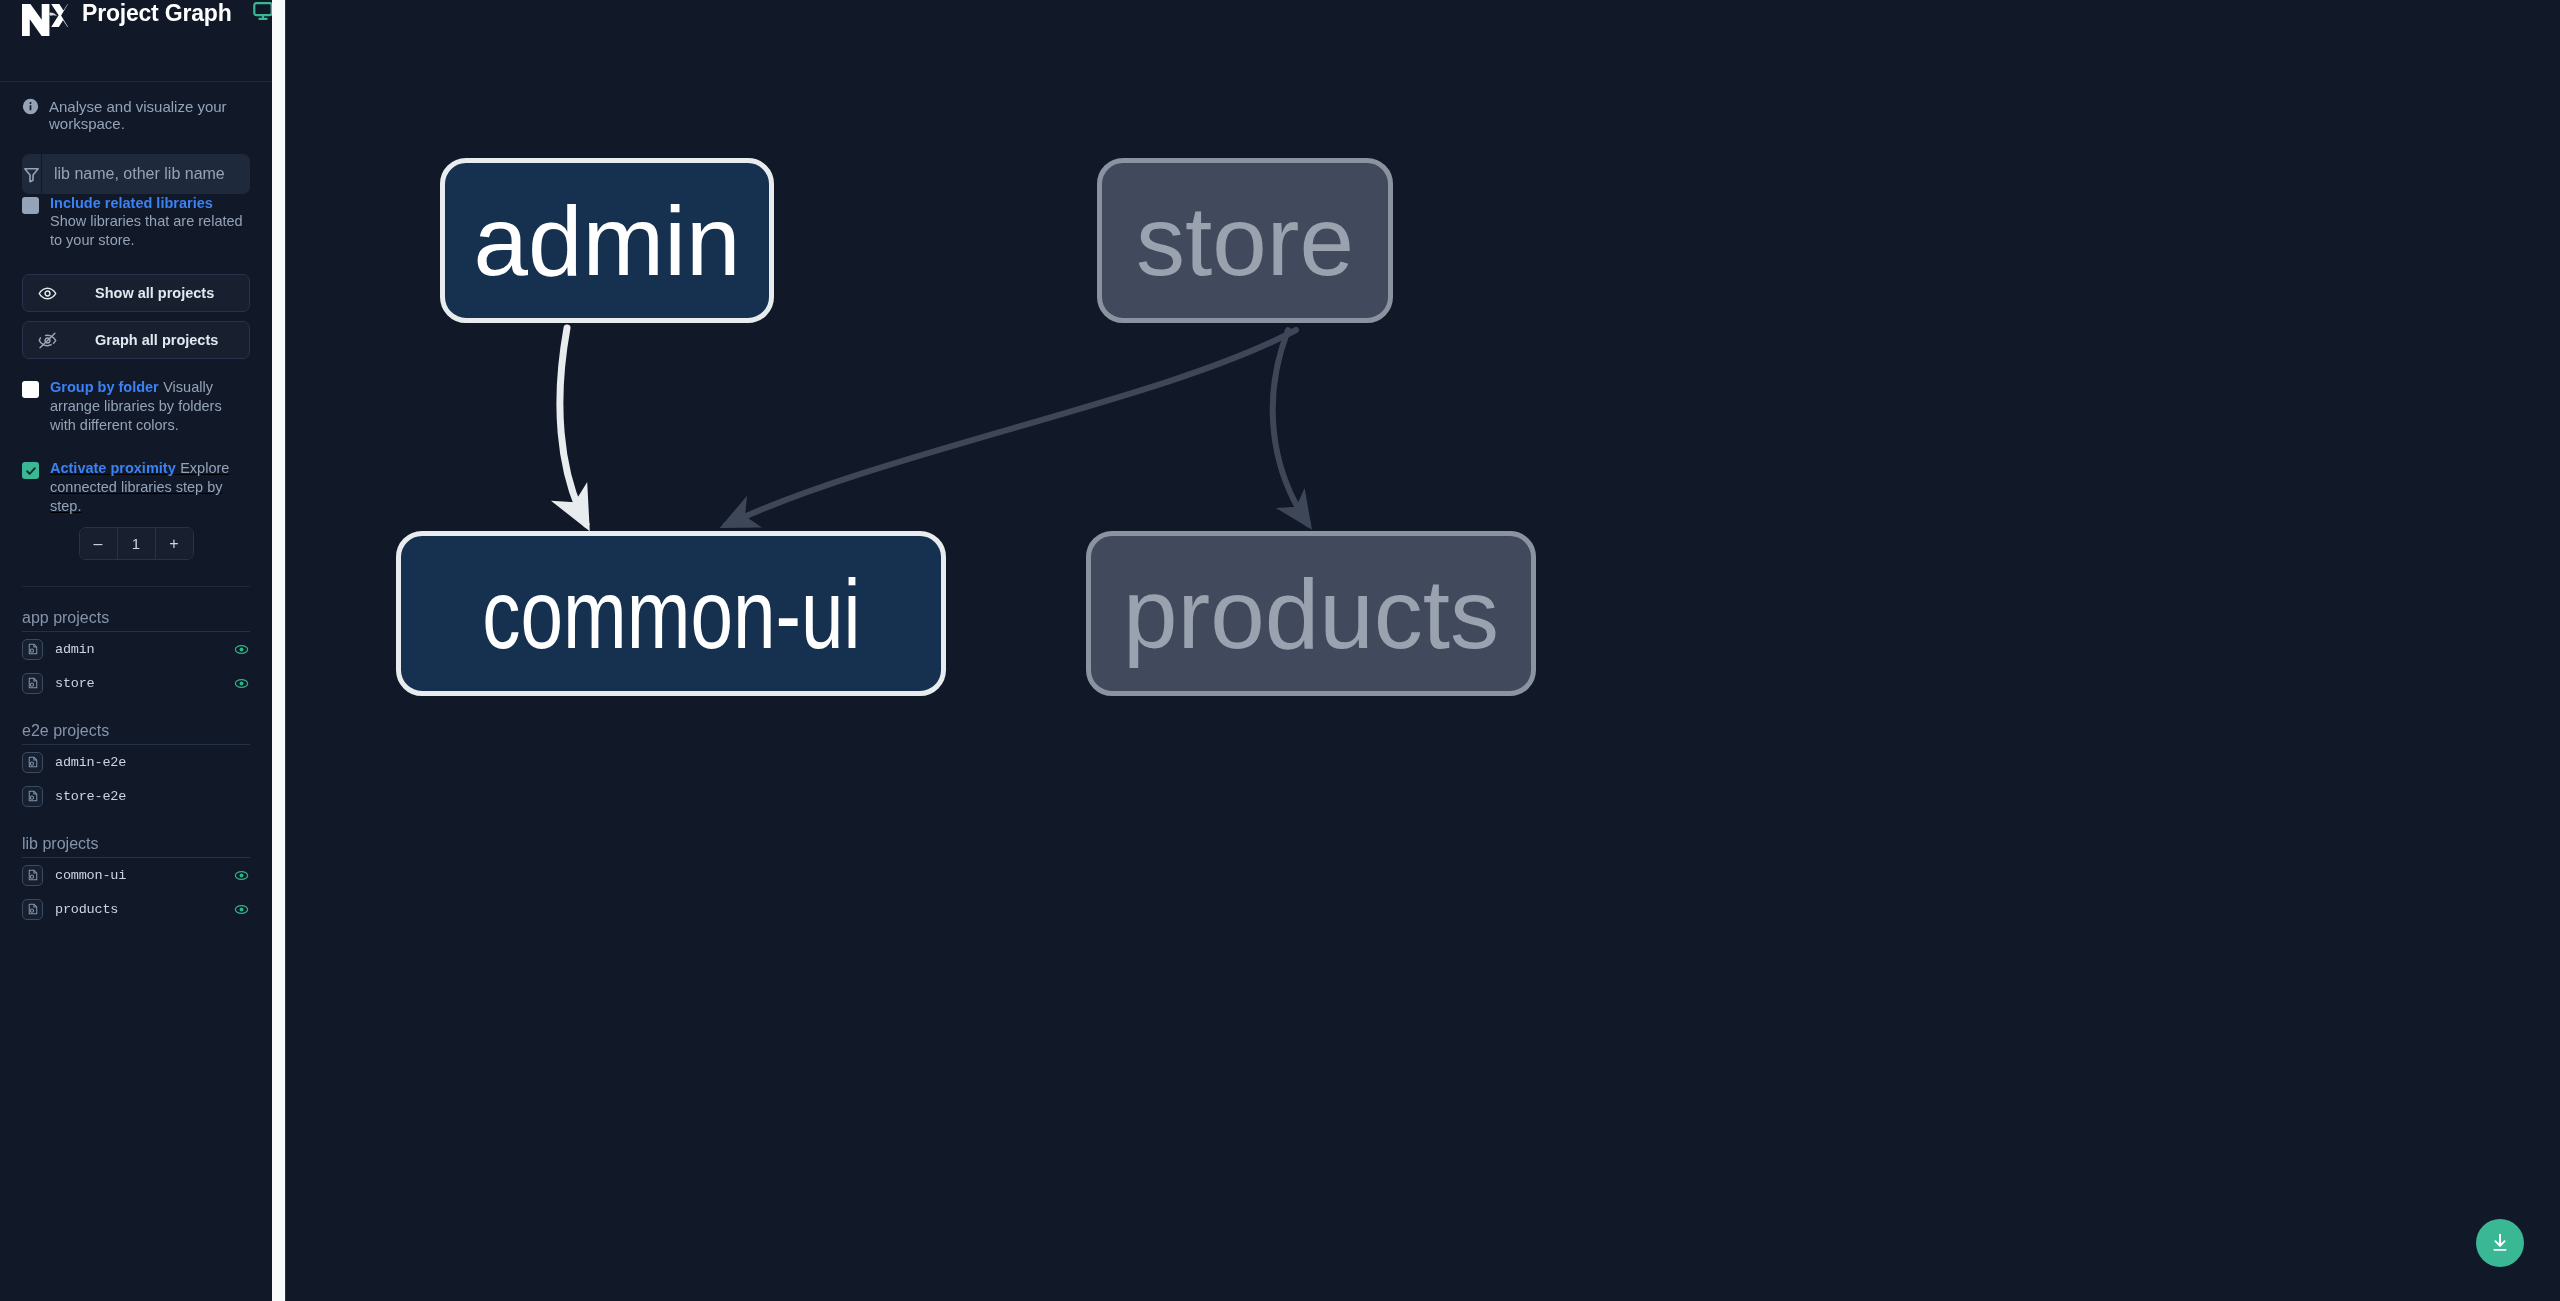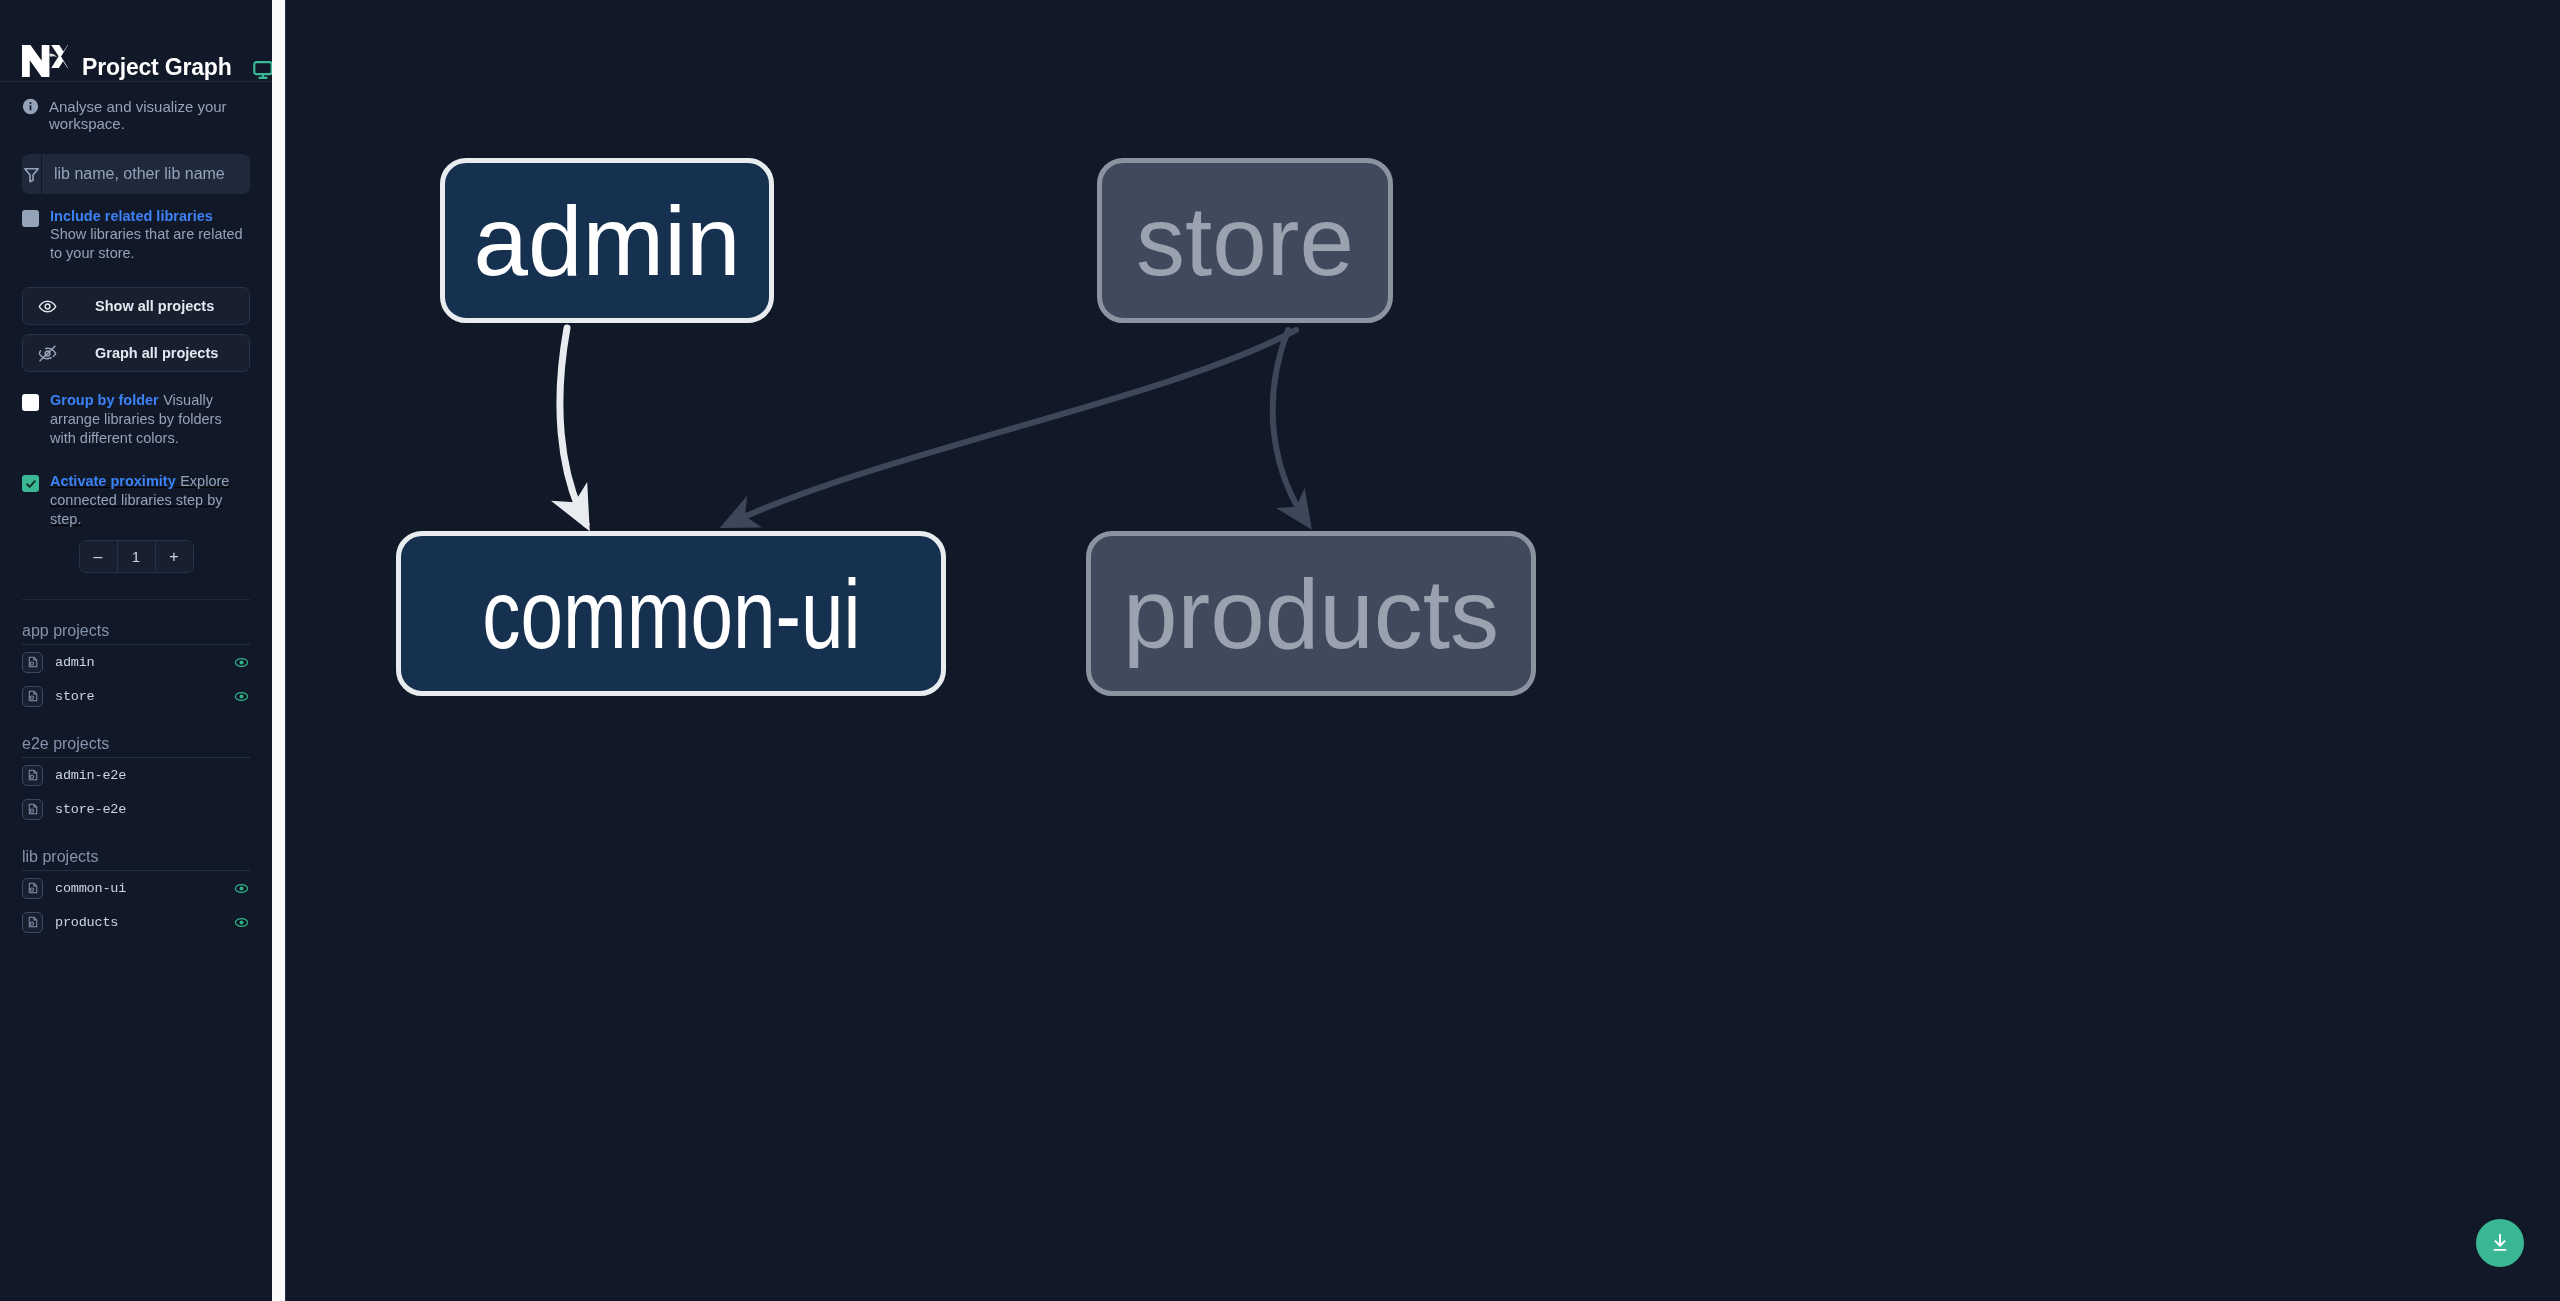"Project Graph" .sb-header { align-items: flex-end -> flex-start }
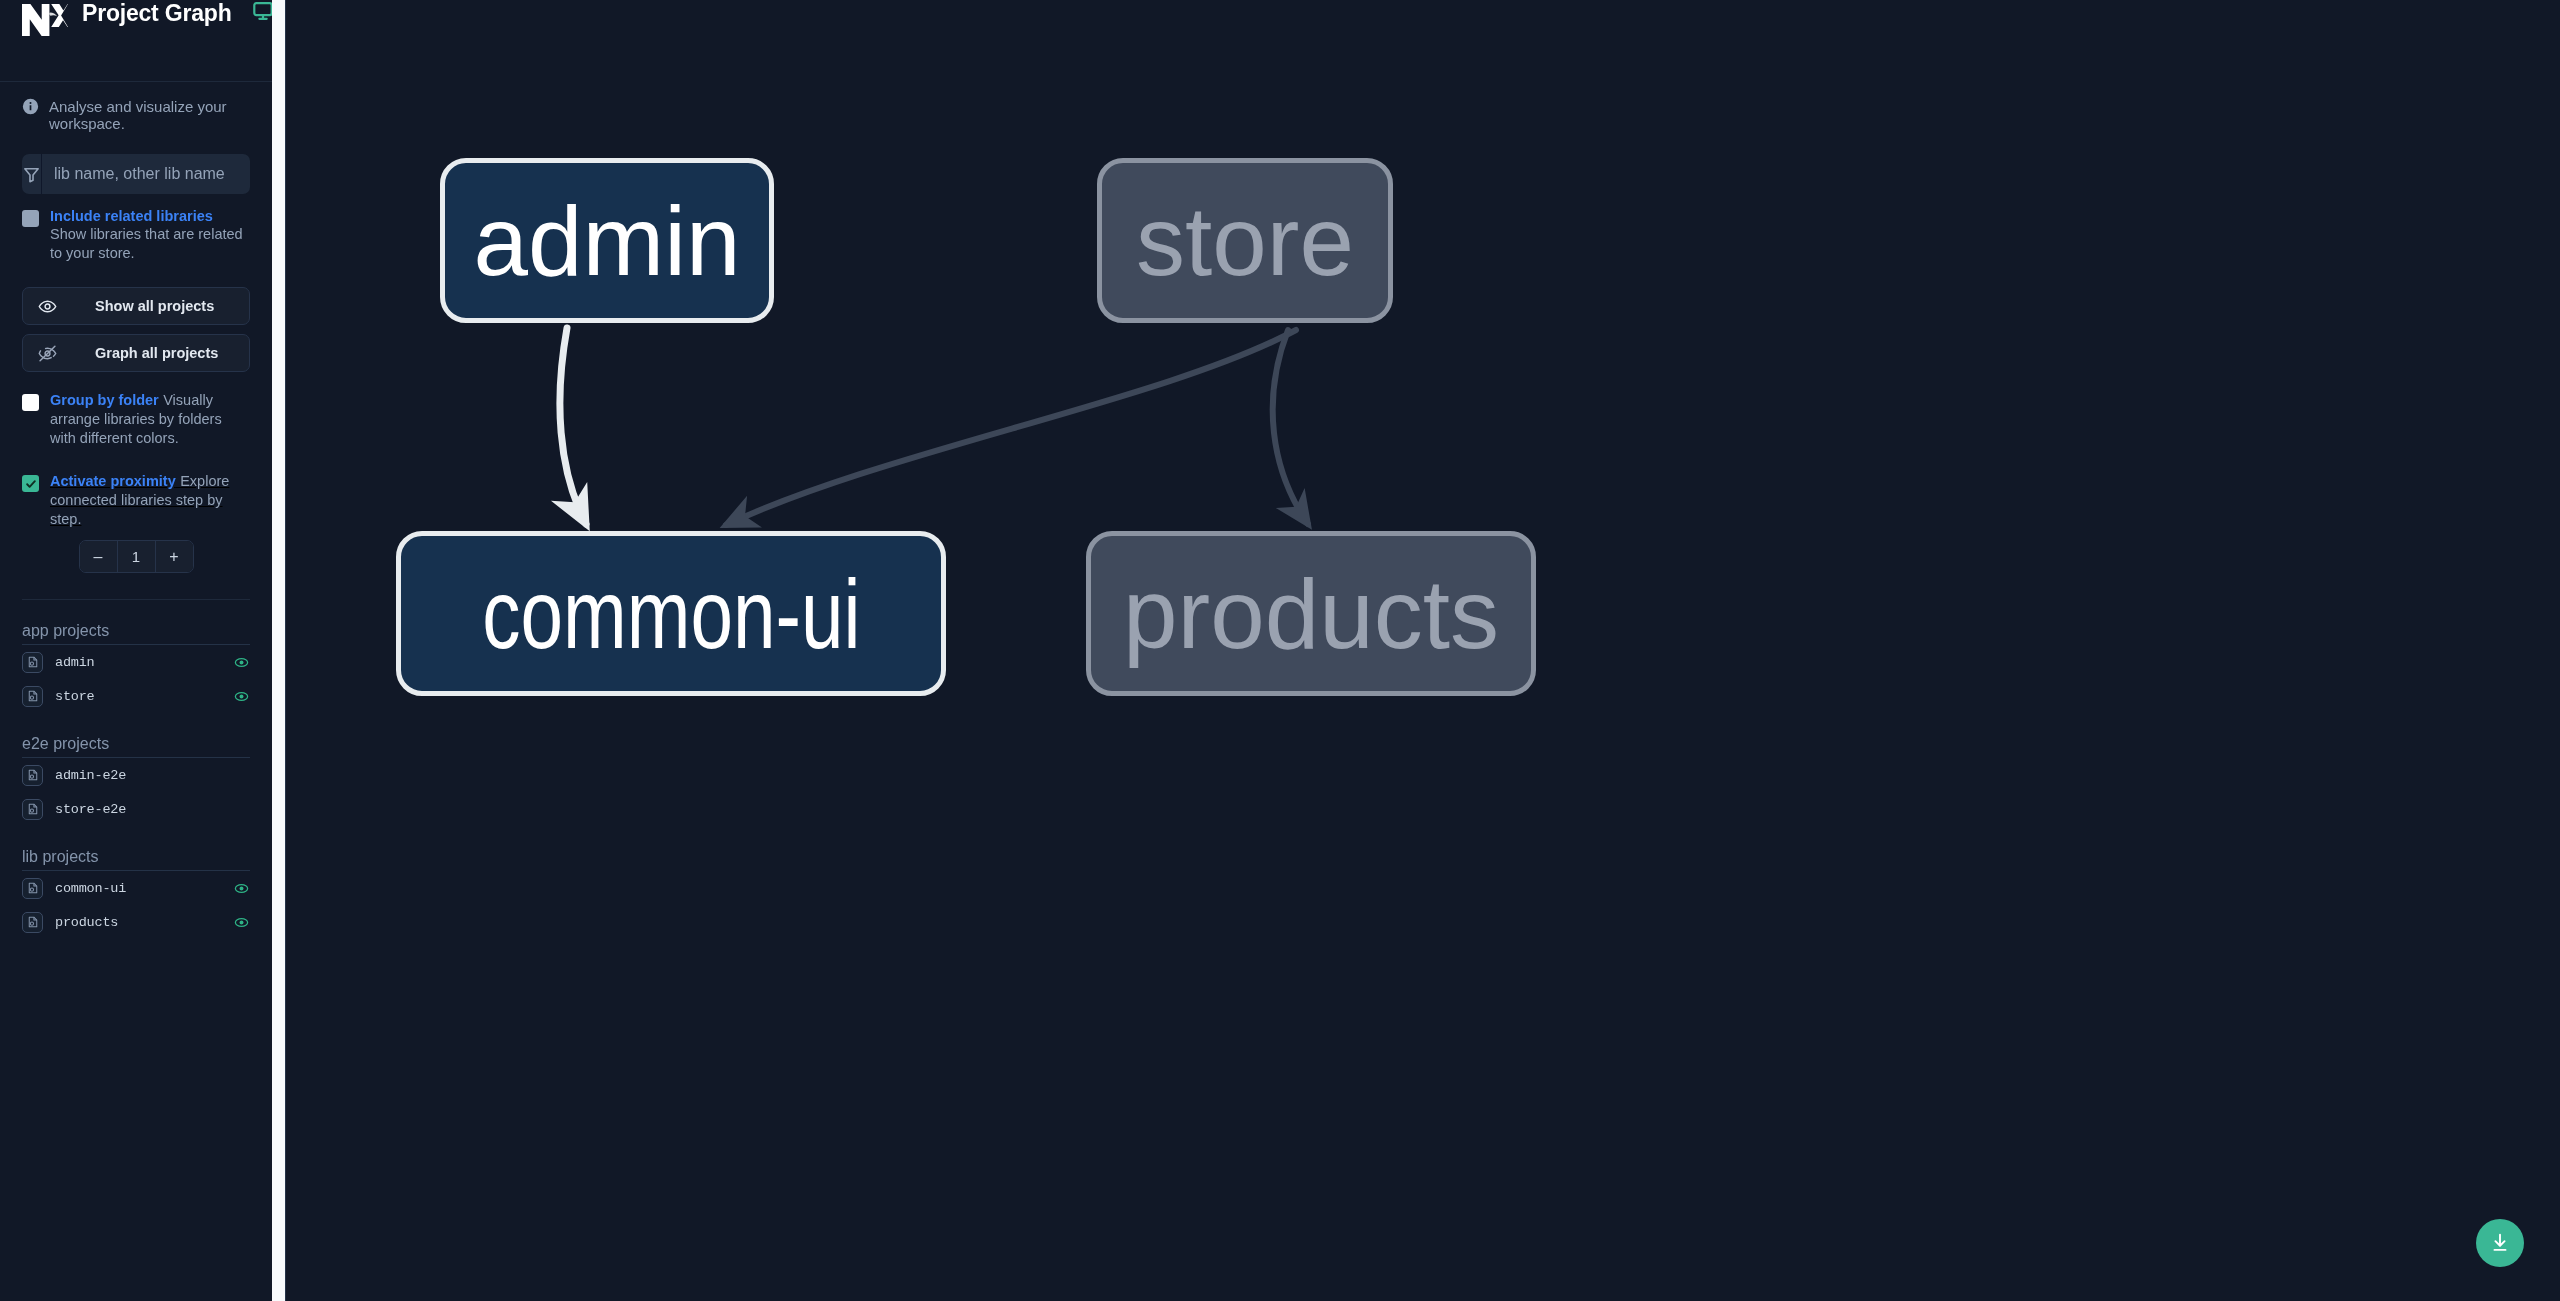"lib name, other lib name" .search-row { margin-bottom: 13px -> none }
